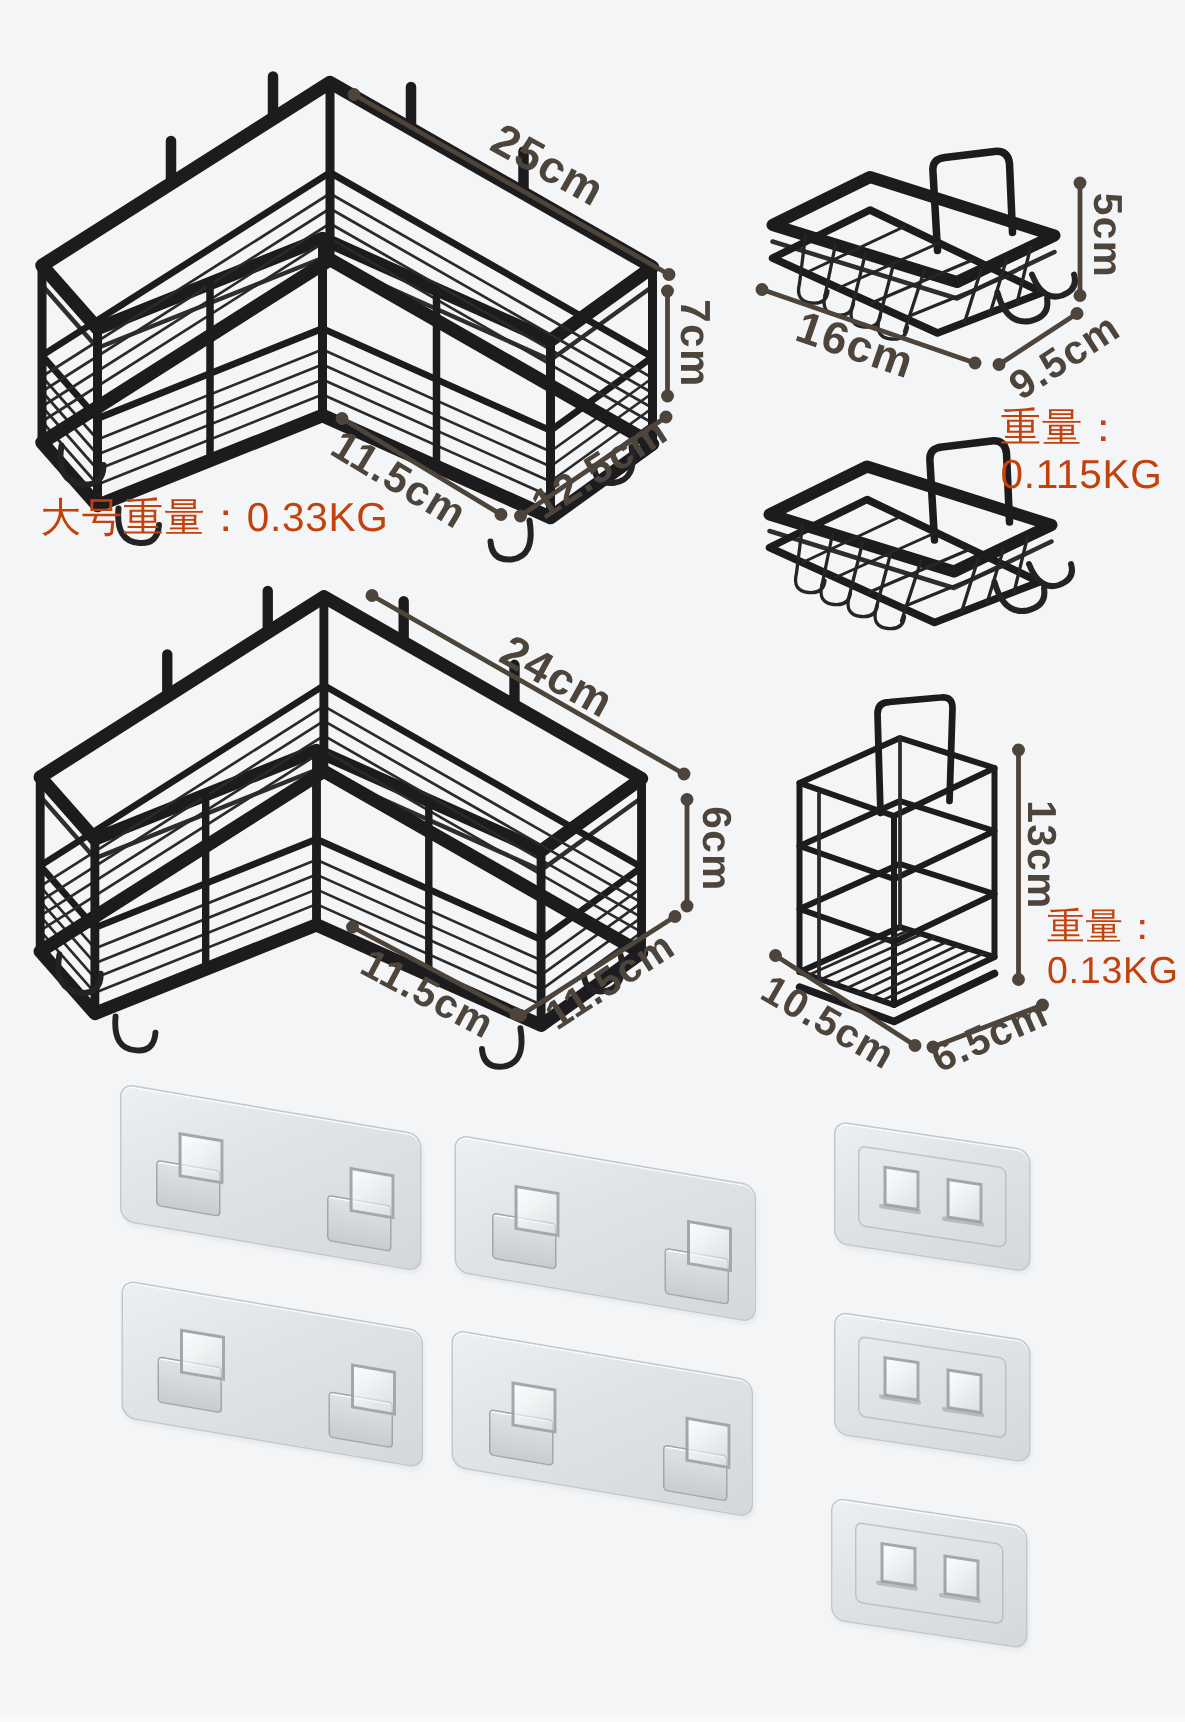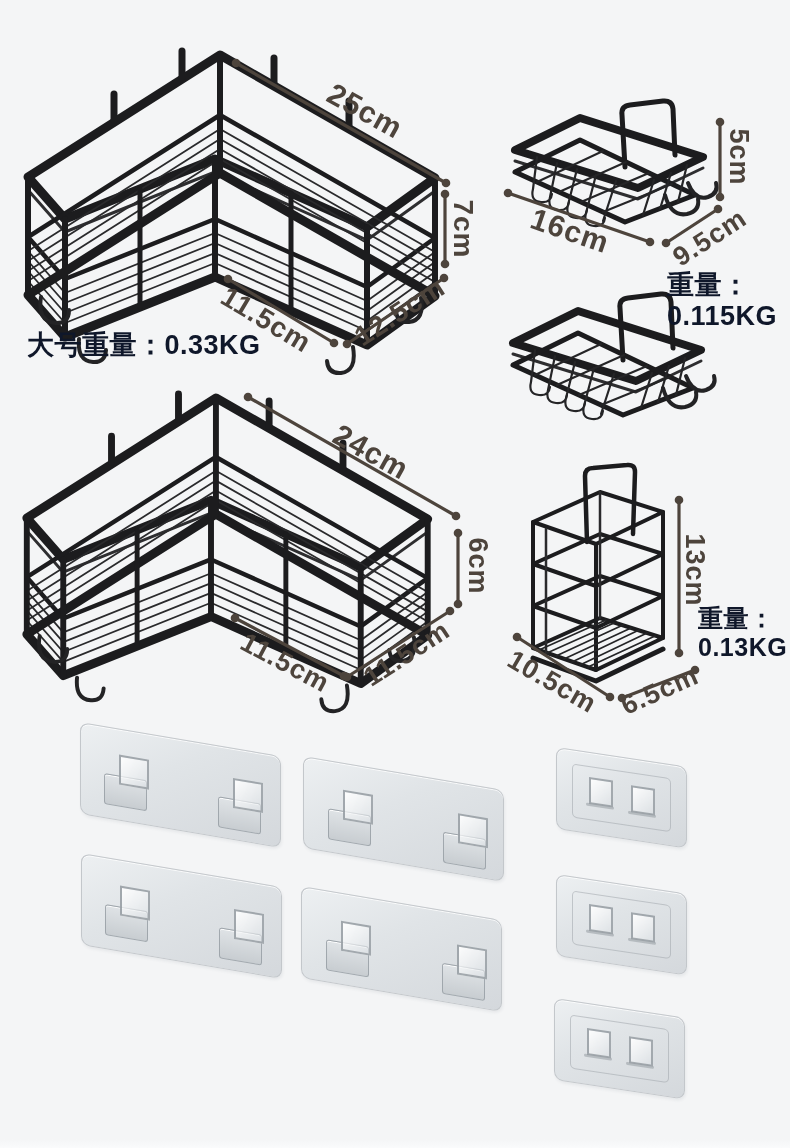"重量：" .weight { color: #0f172a -> #c2410c; font-weight: 700 -> 400 }
